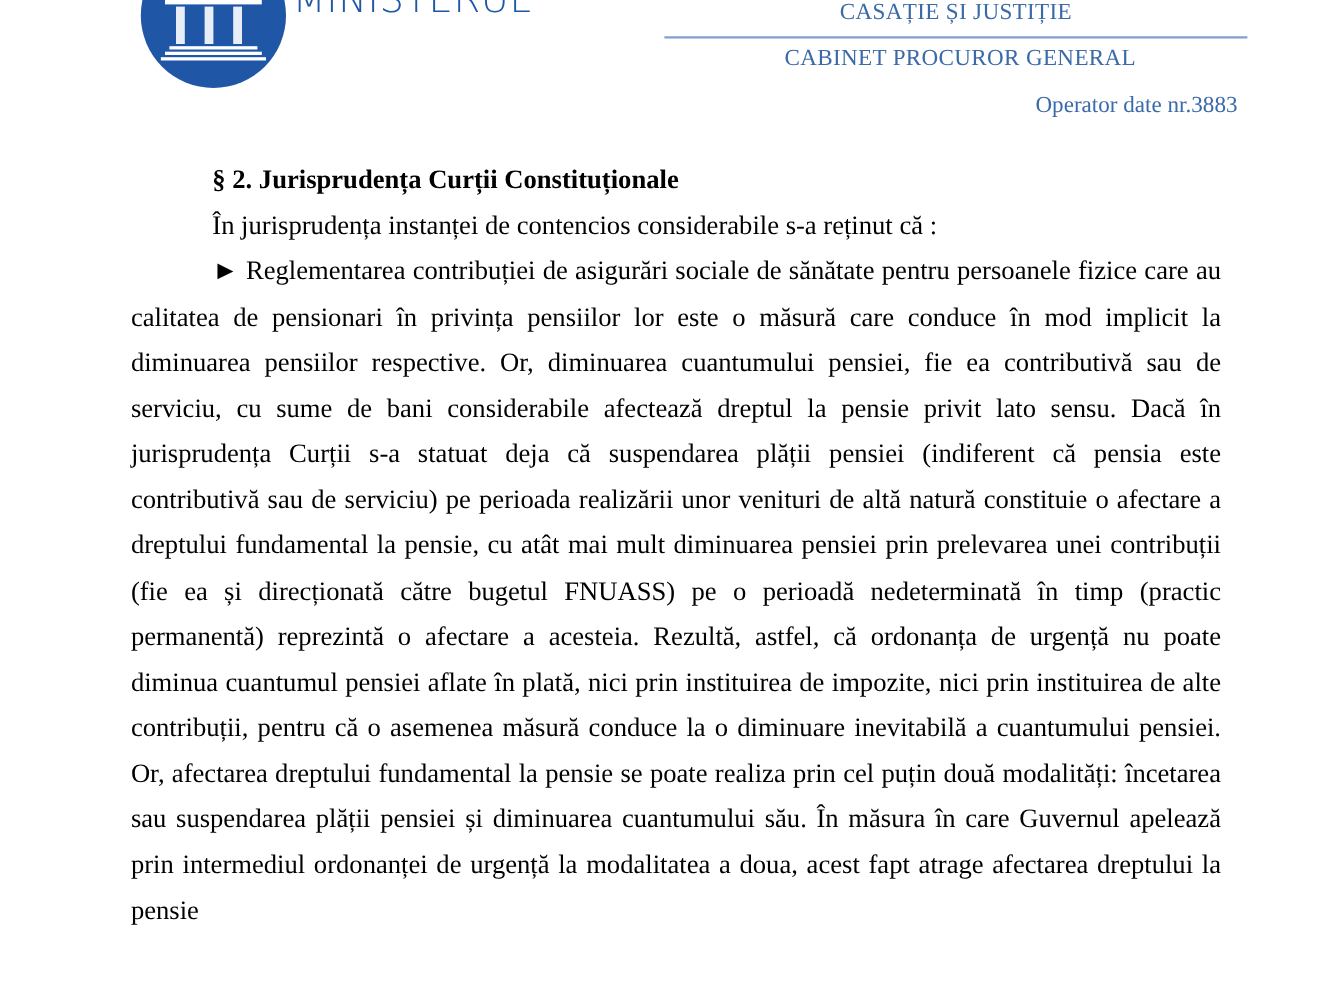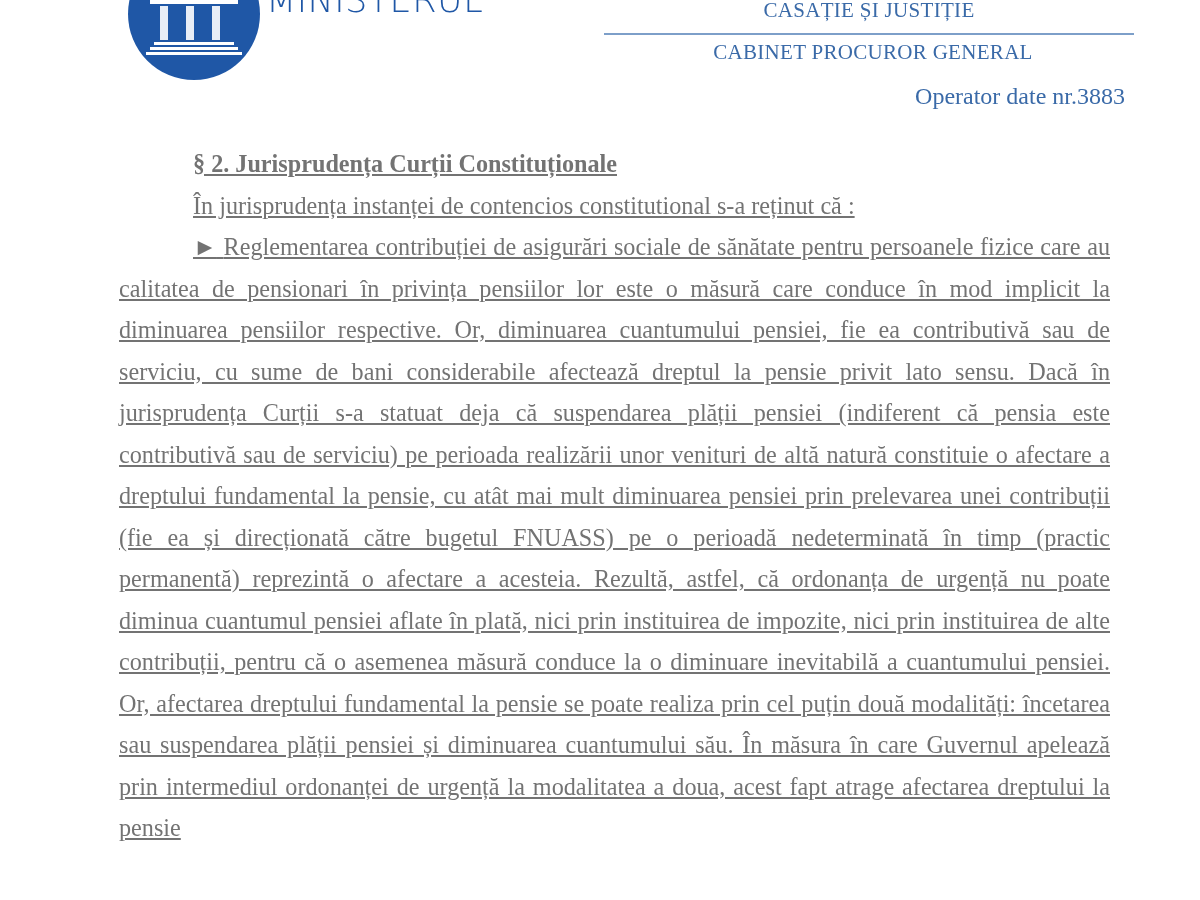"Operator date nr.3883" .operator { font-size: 24px -> 21px }
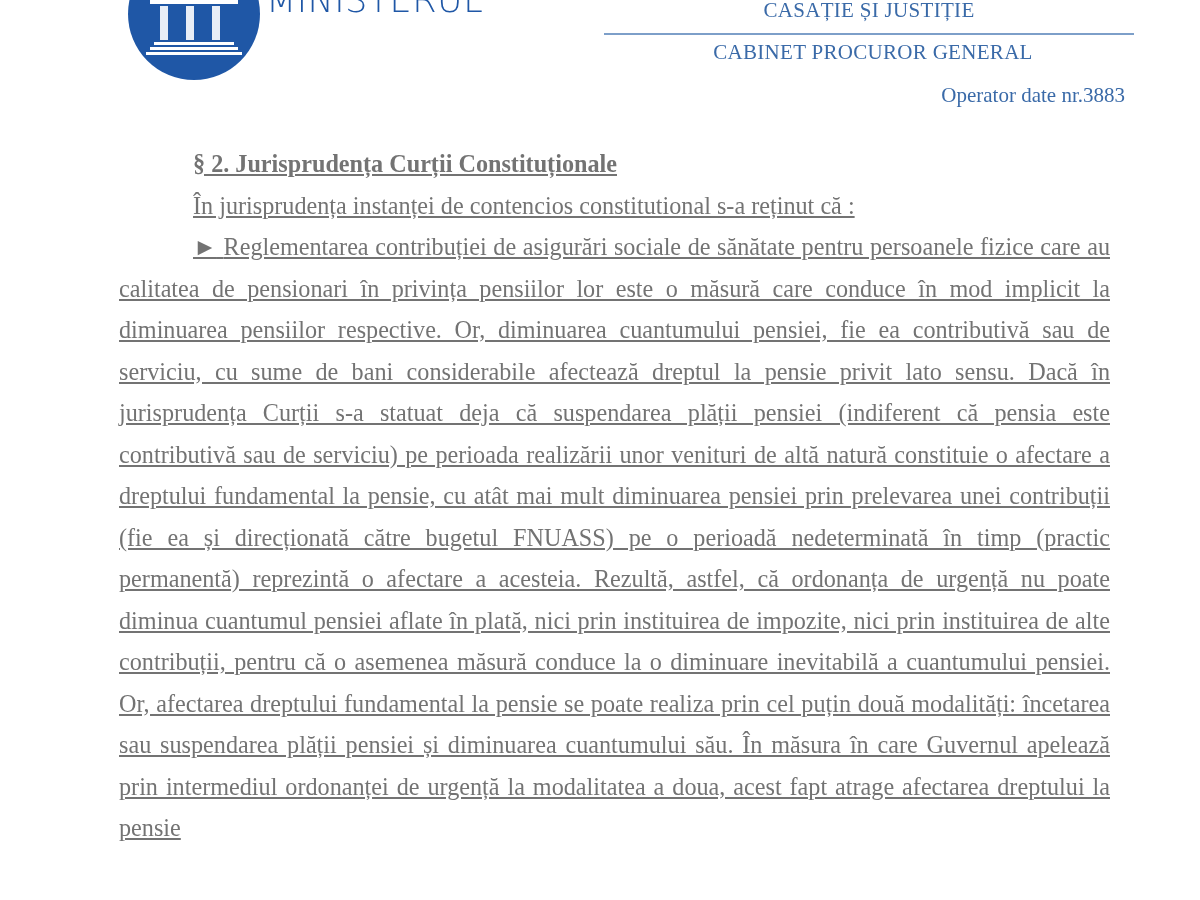"§ 2. Jurisprudența Curții" .doc { color: #737373 -> #000000; text-decoration: underline -> none }
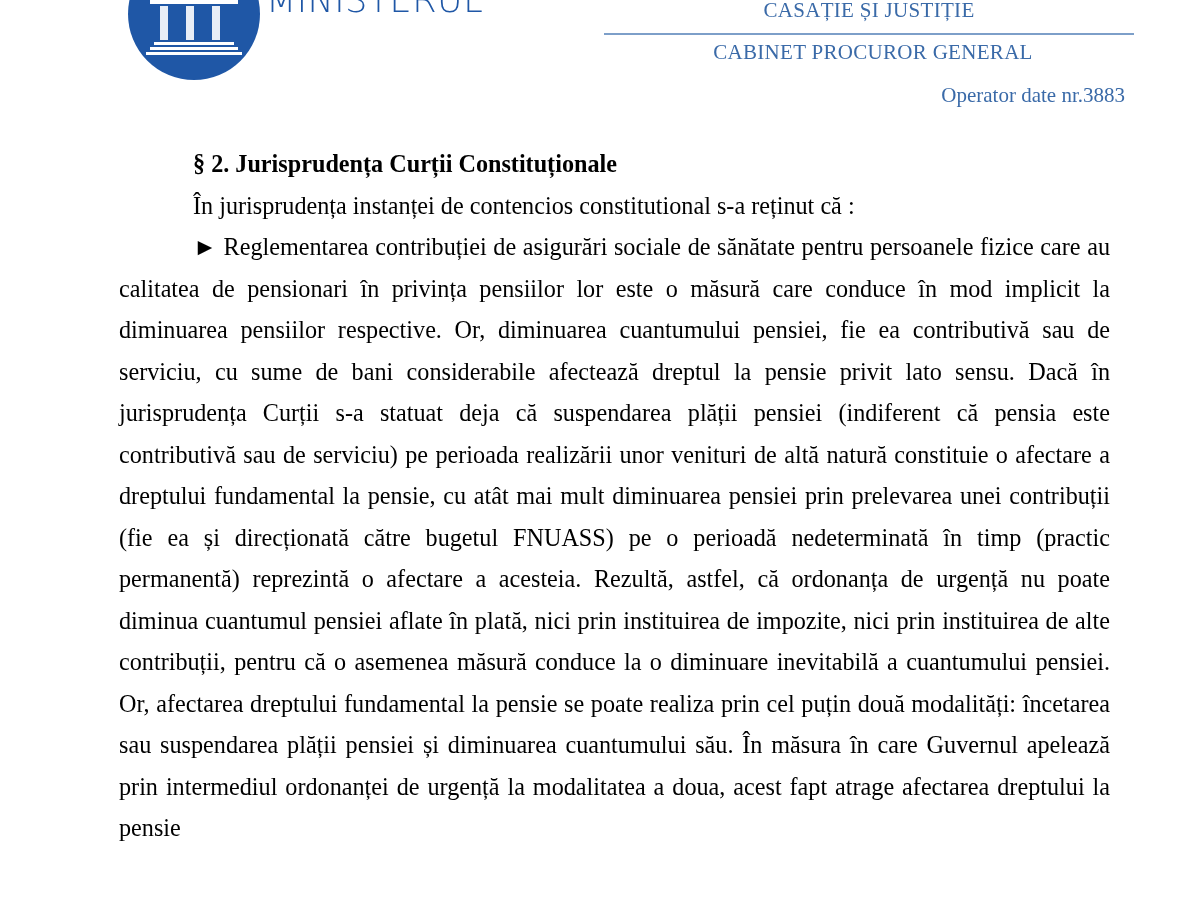"În jurisprudența instanței de contencios" p.intro { text: constitutional -> considerabile }
